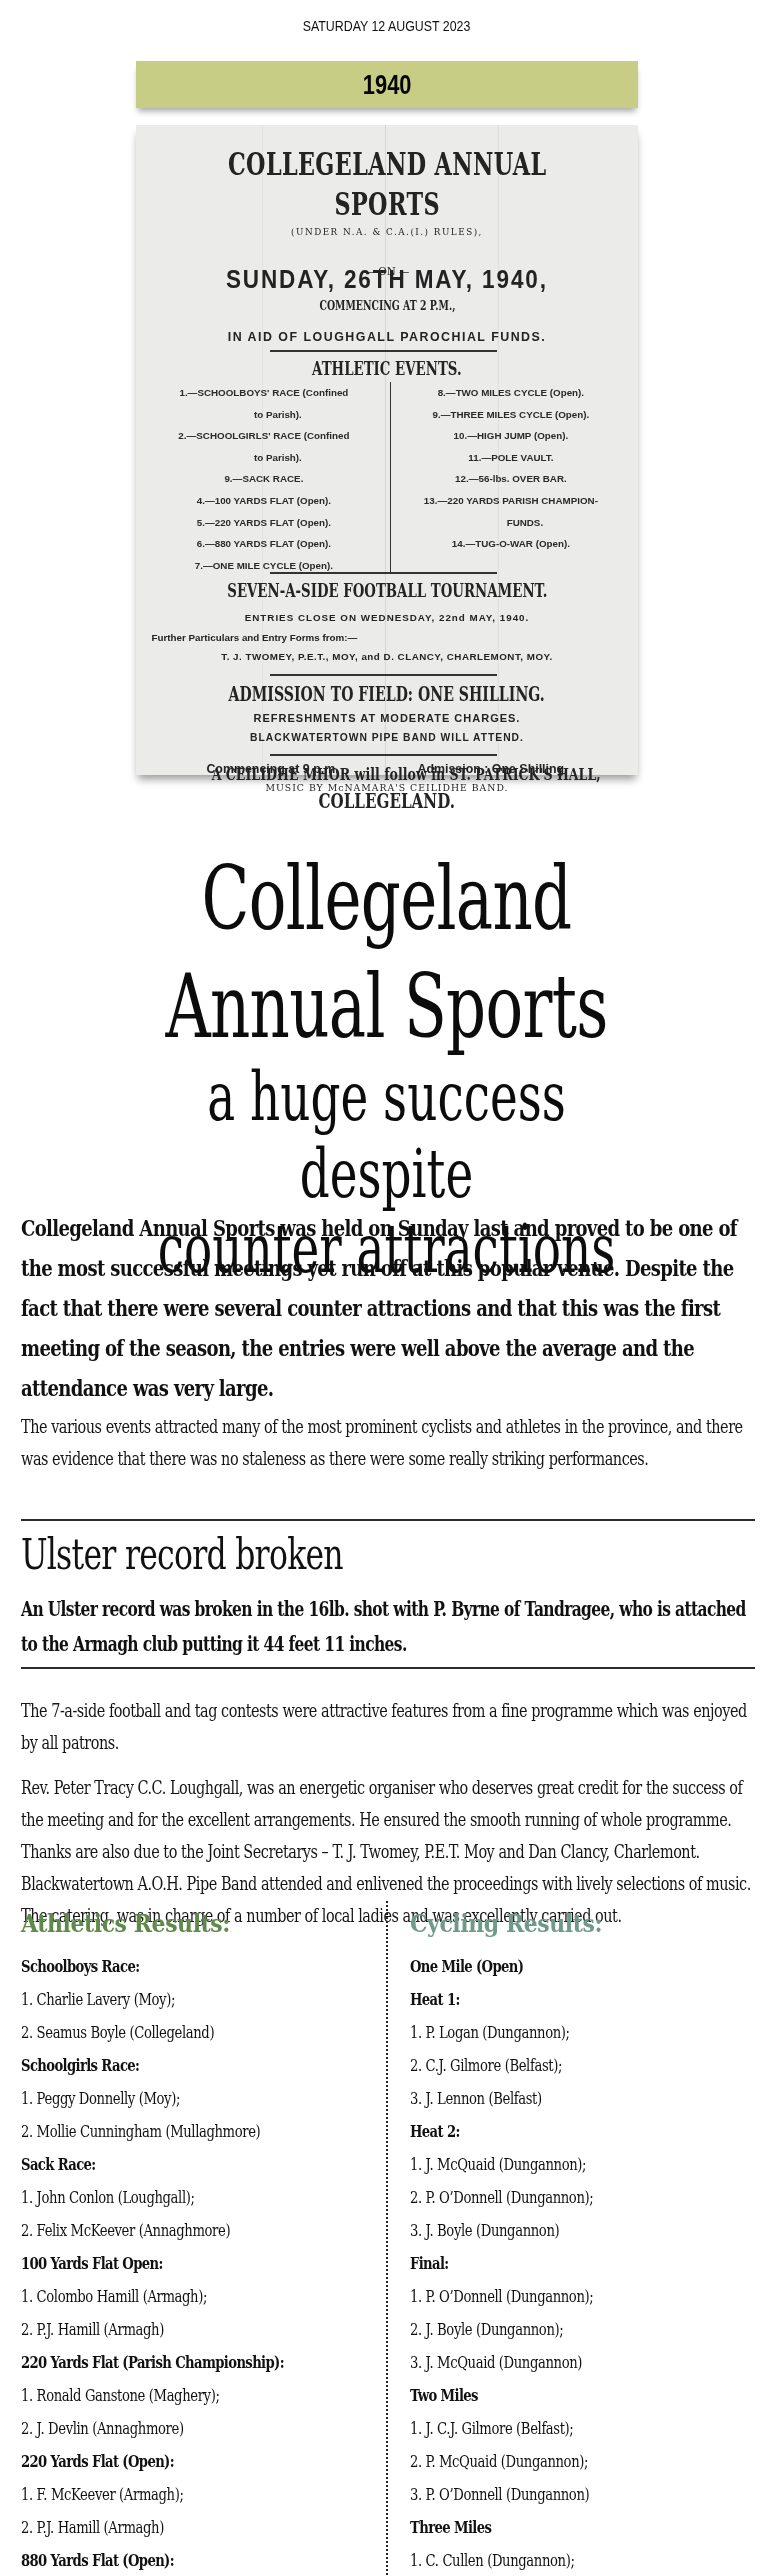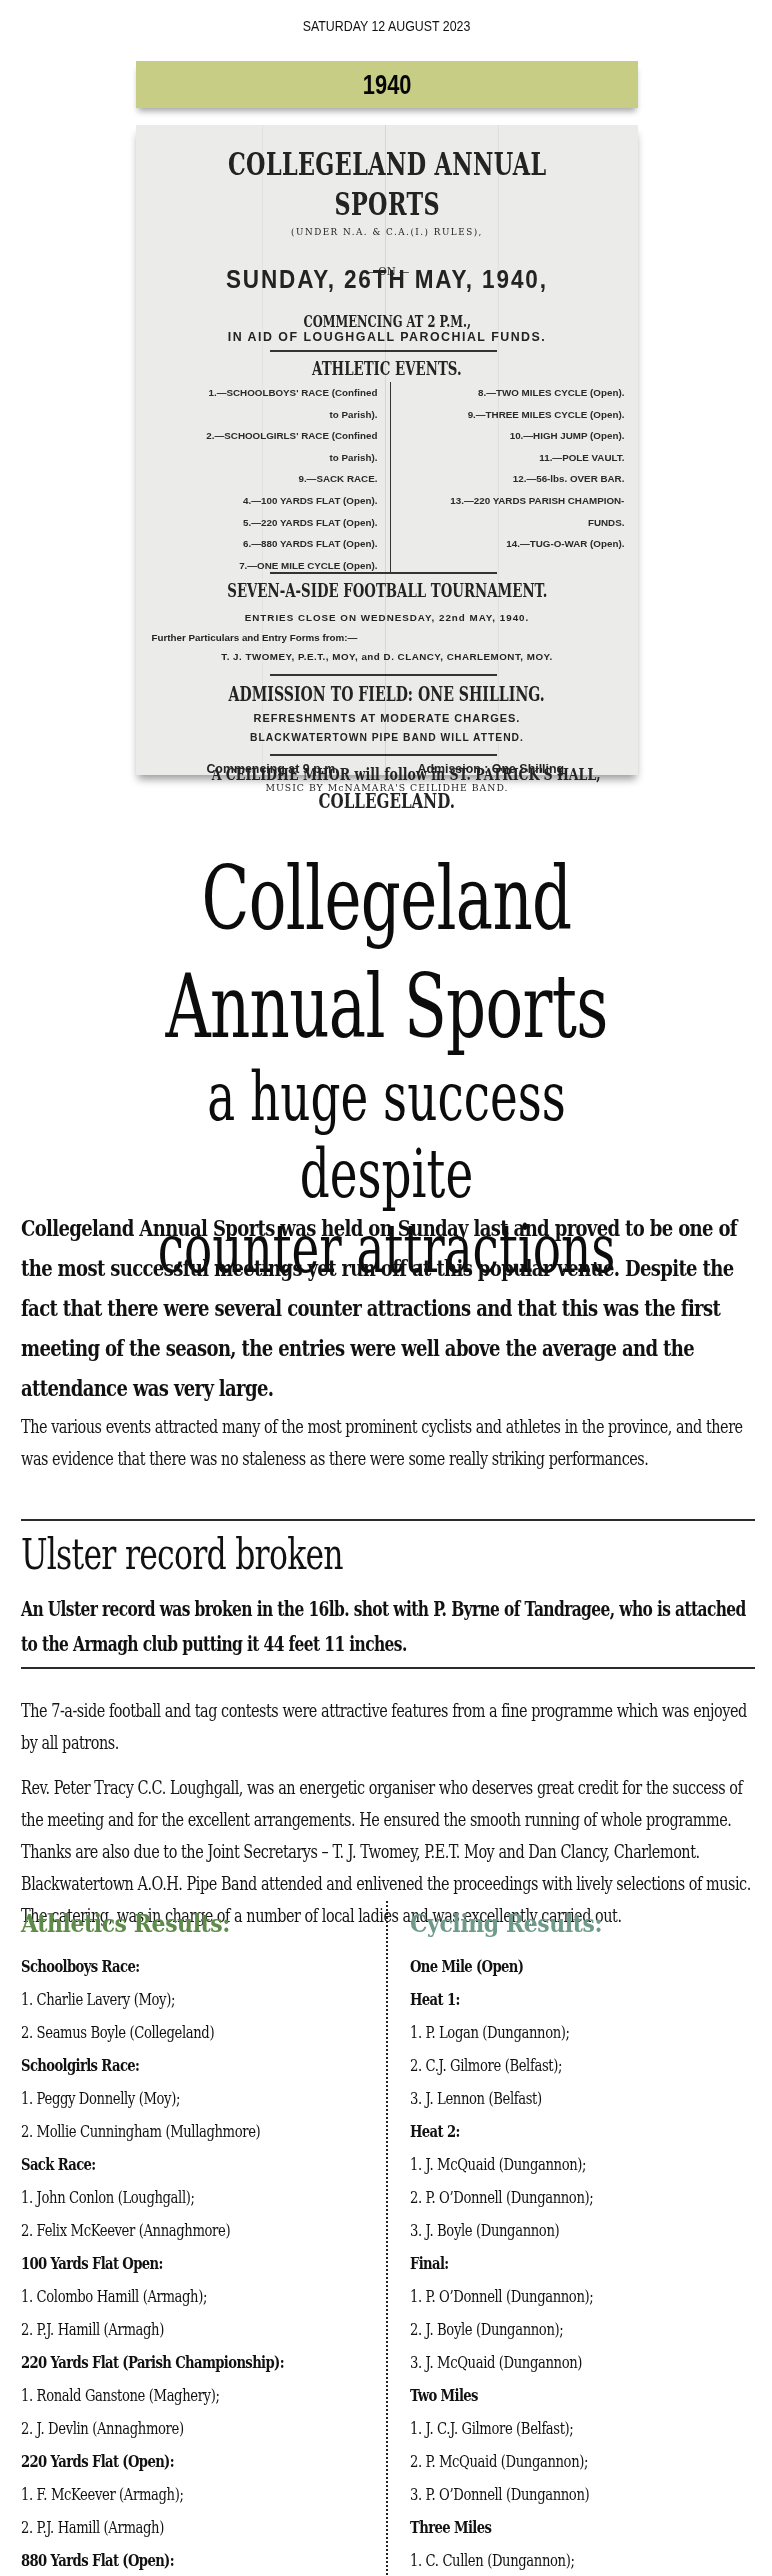"COMMENCING AT 2 P.M.," div.p-line { font-size: 16px -> 13px; top: 187px -> 173px }
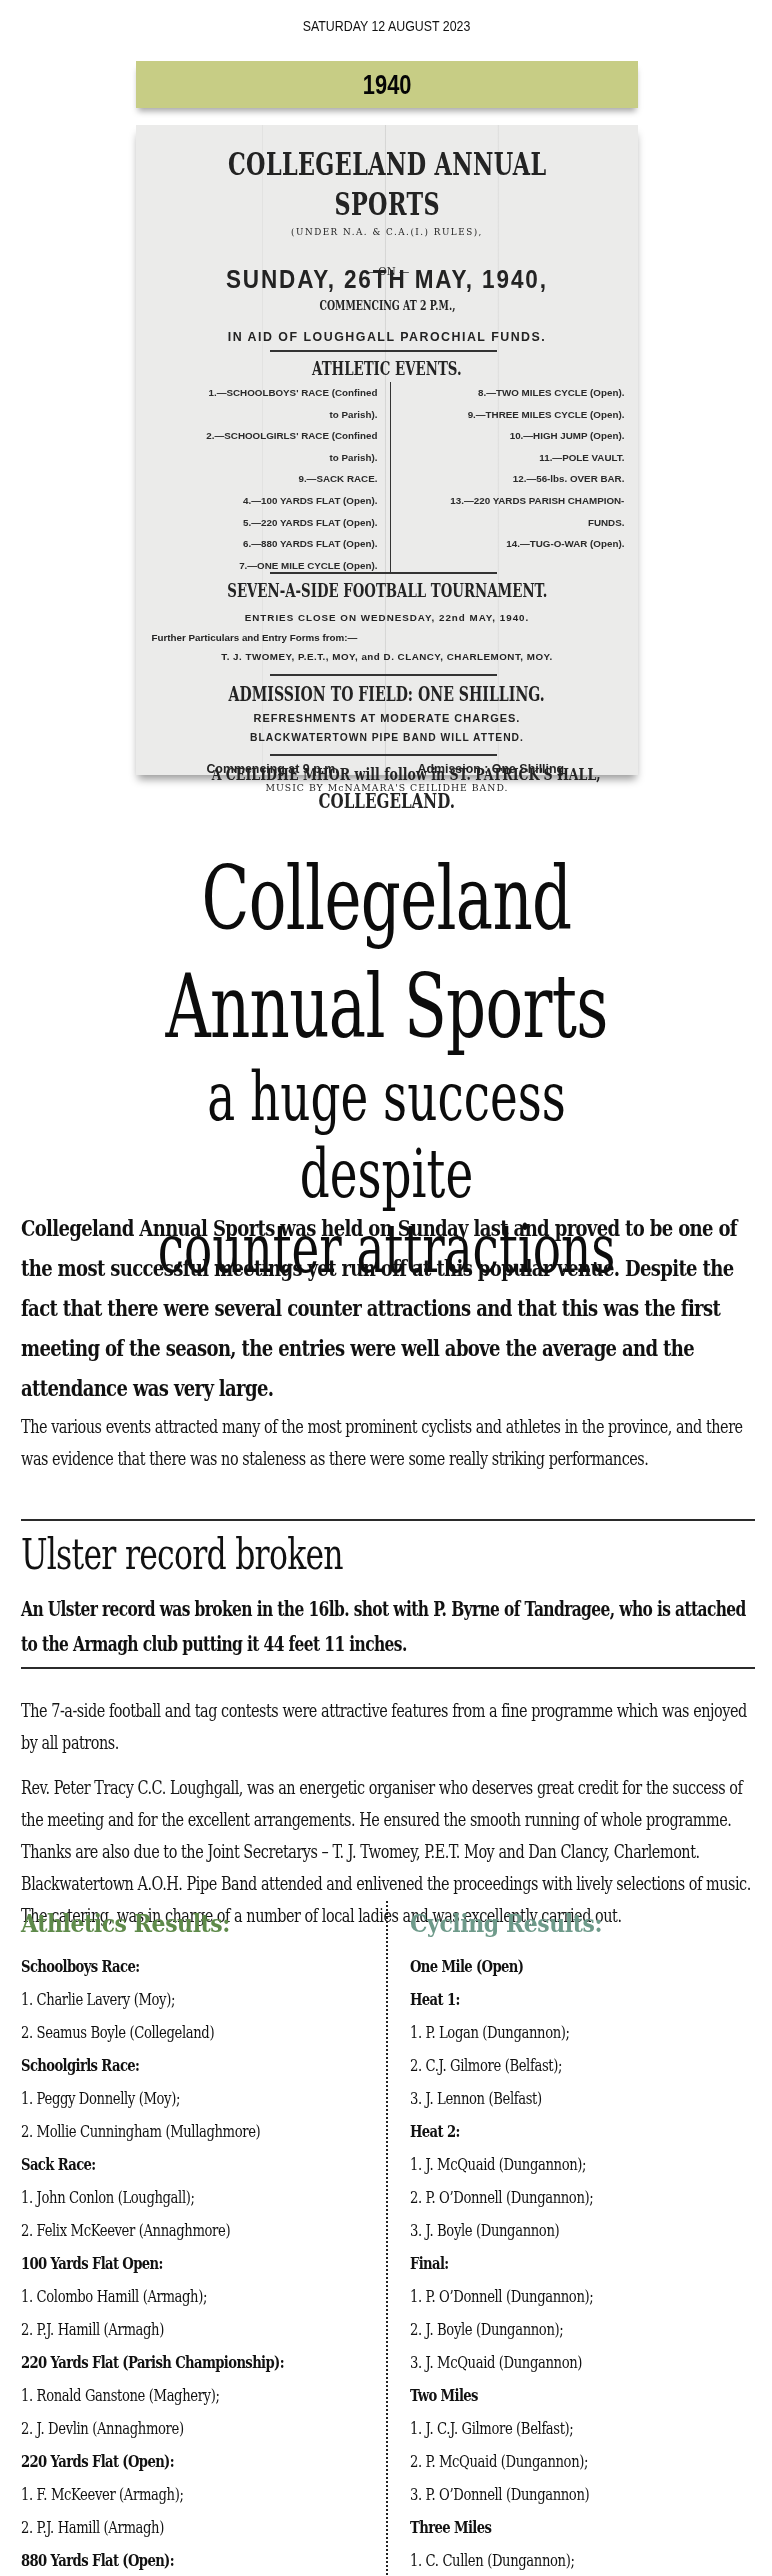"1.—SCHOOLBOYS' RACE (Confined" .events { text-align: right -> center }
